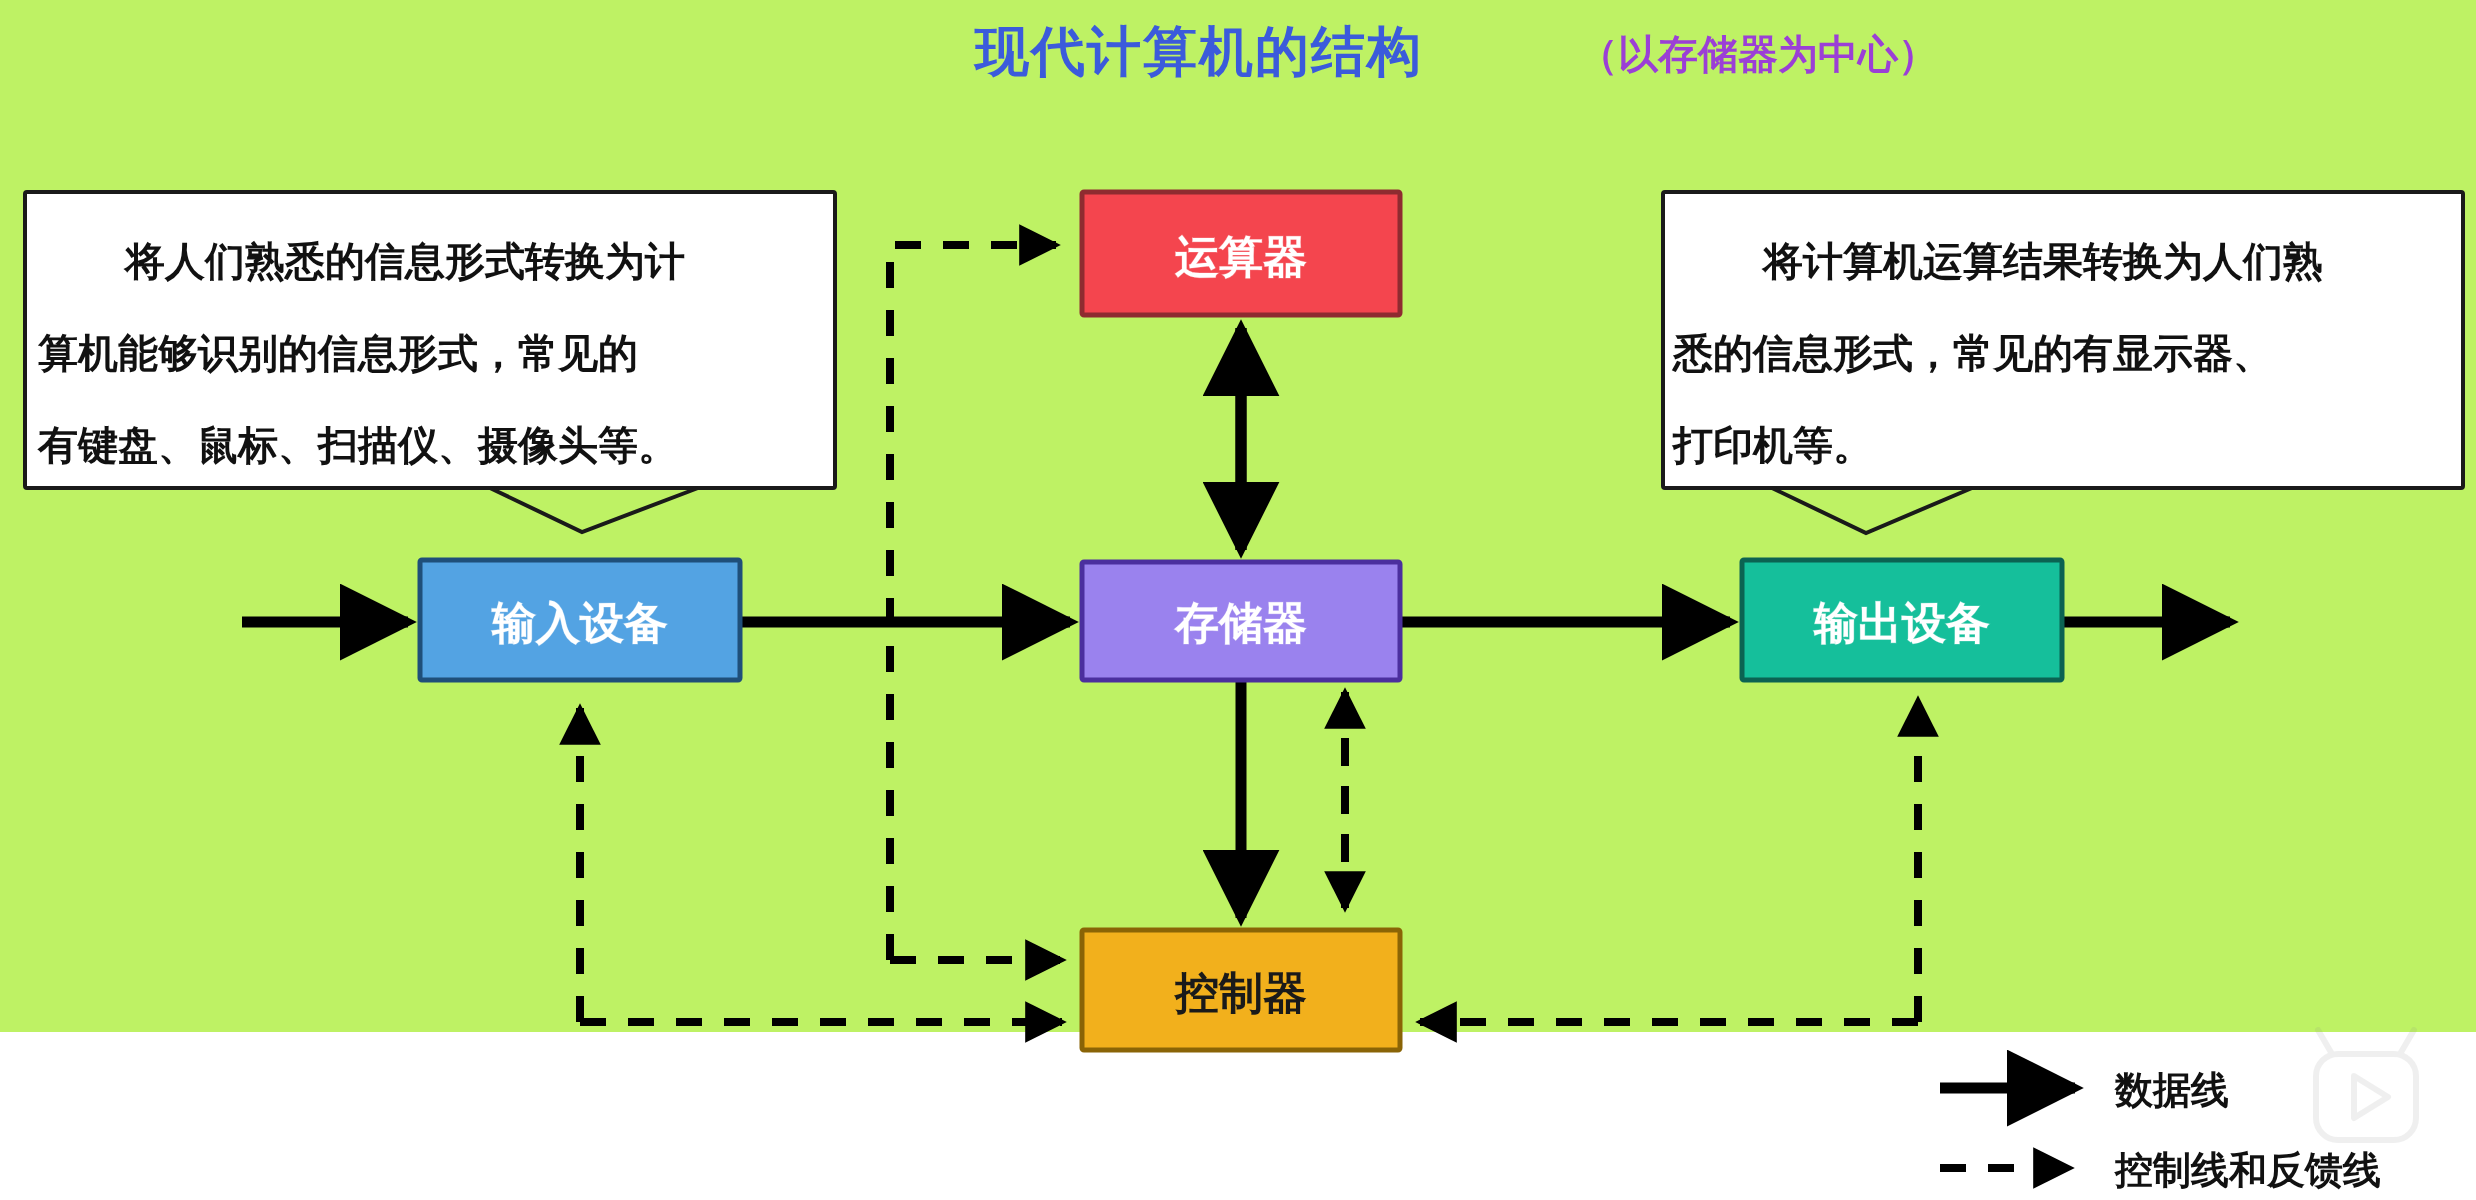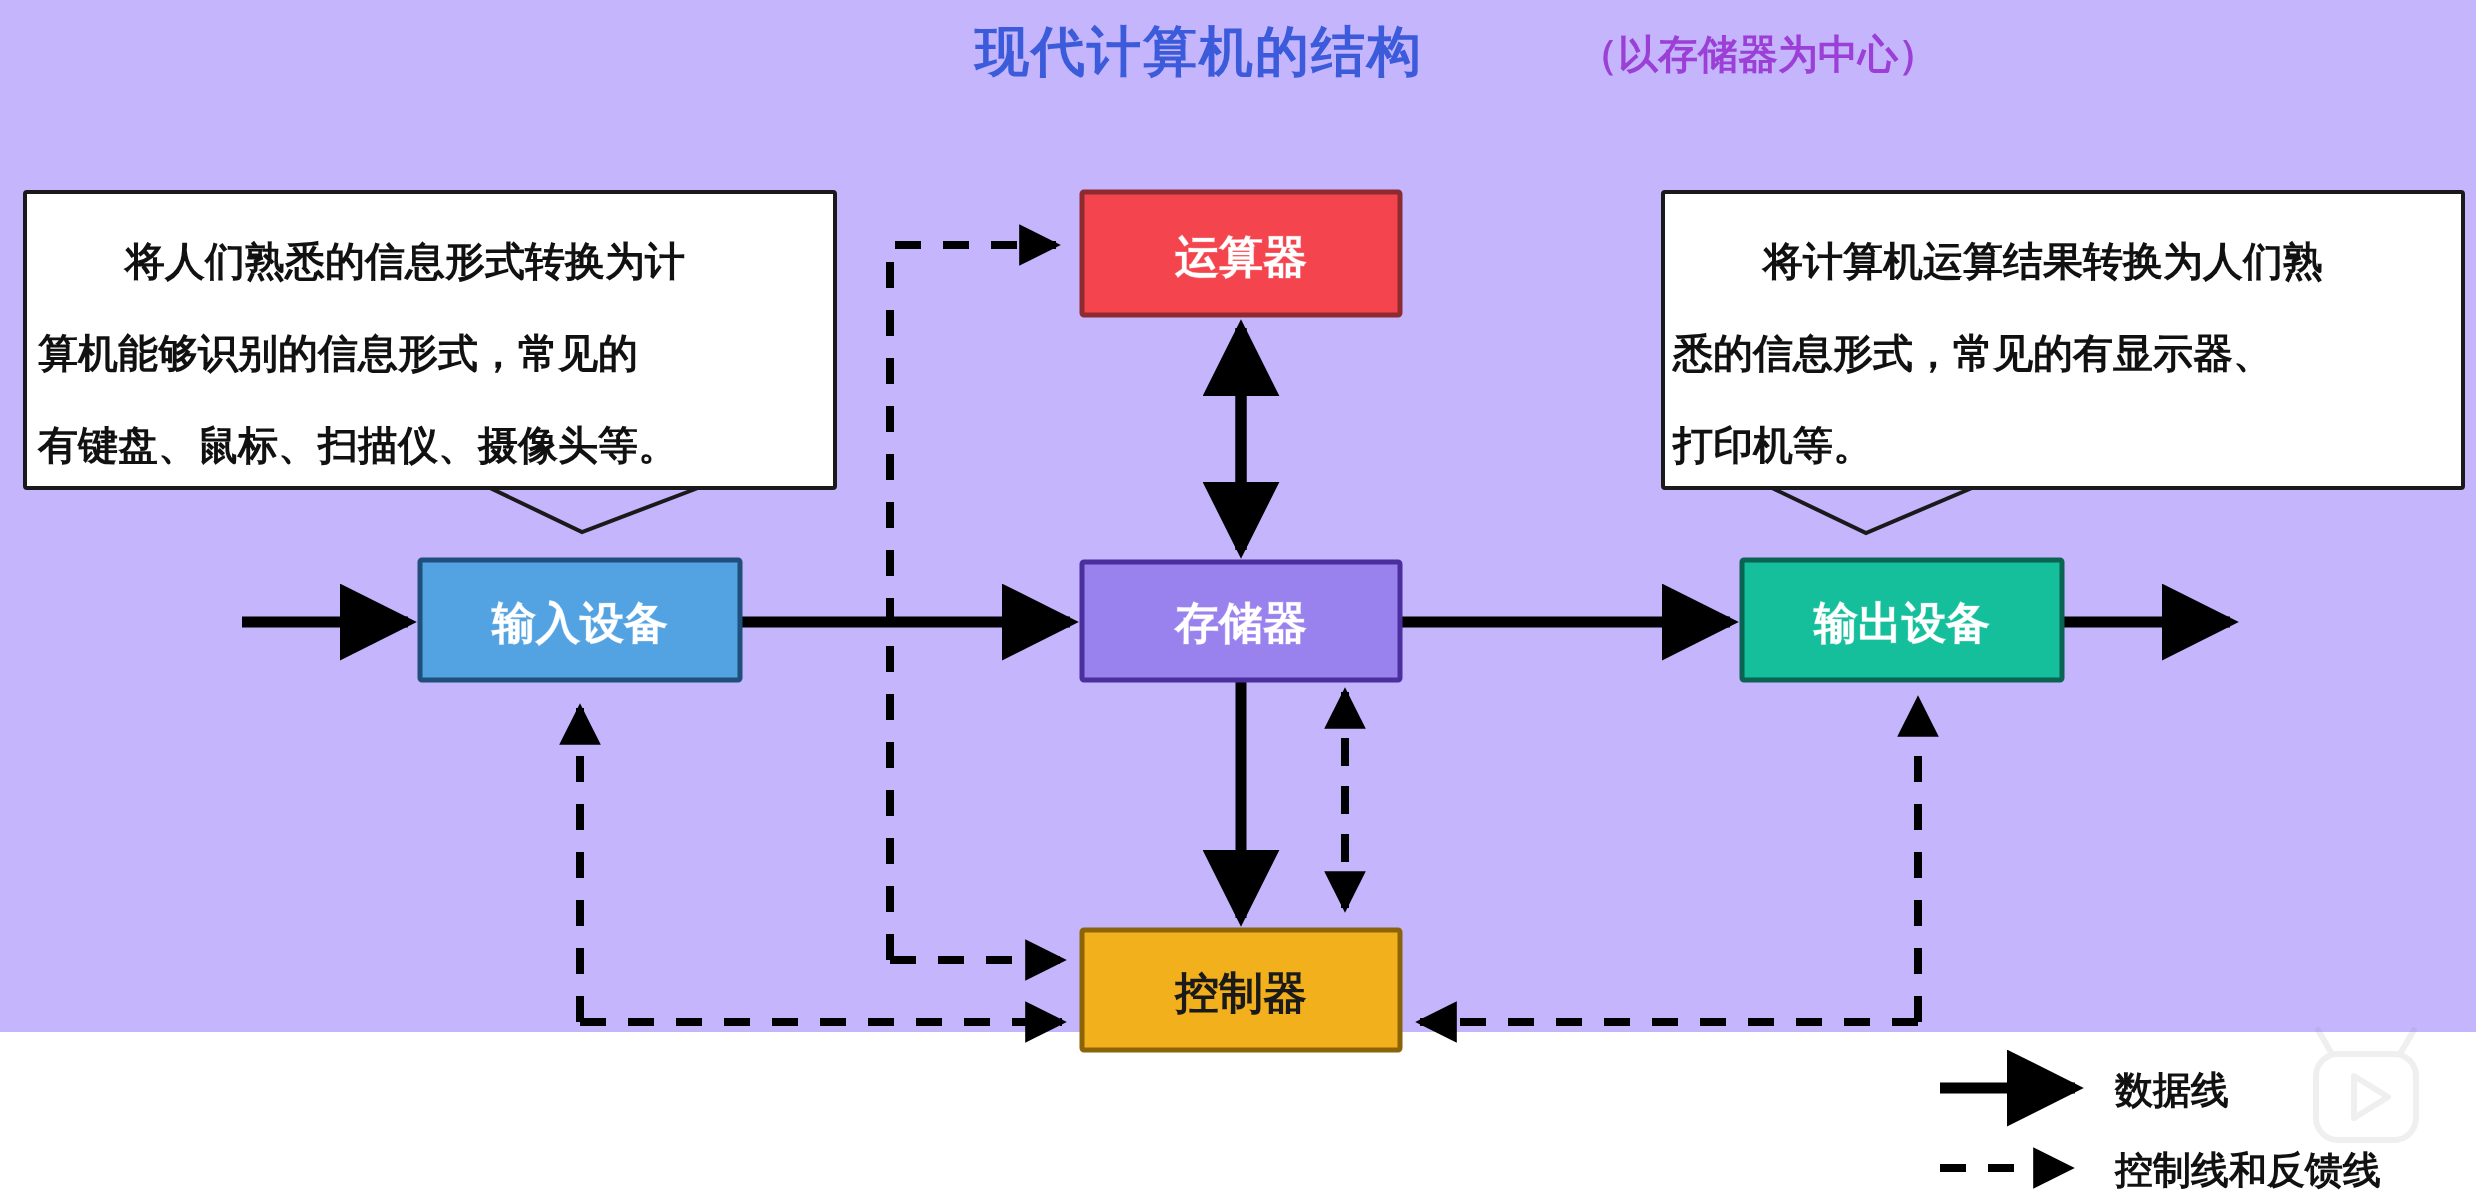"现代计算机的结构" #stage { background: #c4b5fd -> #bef264 }
